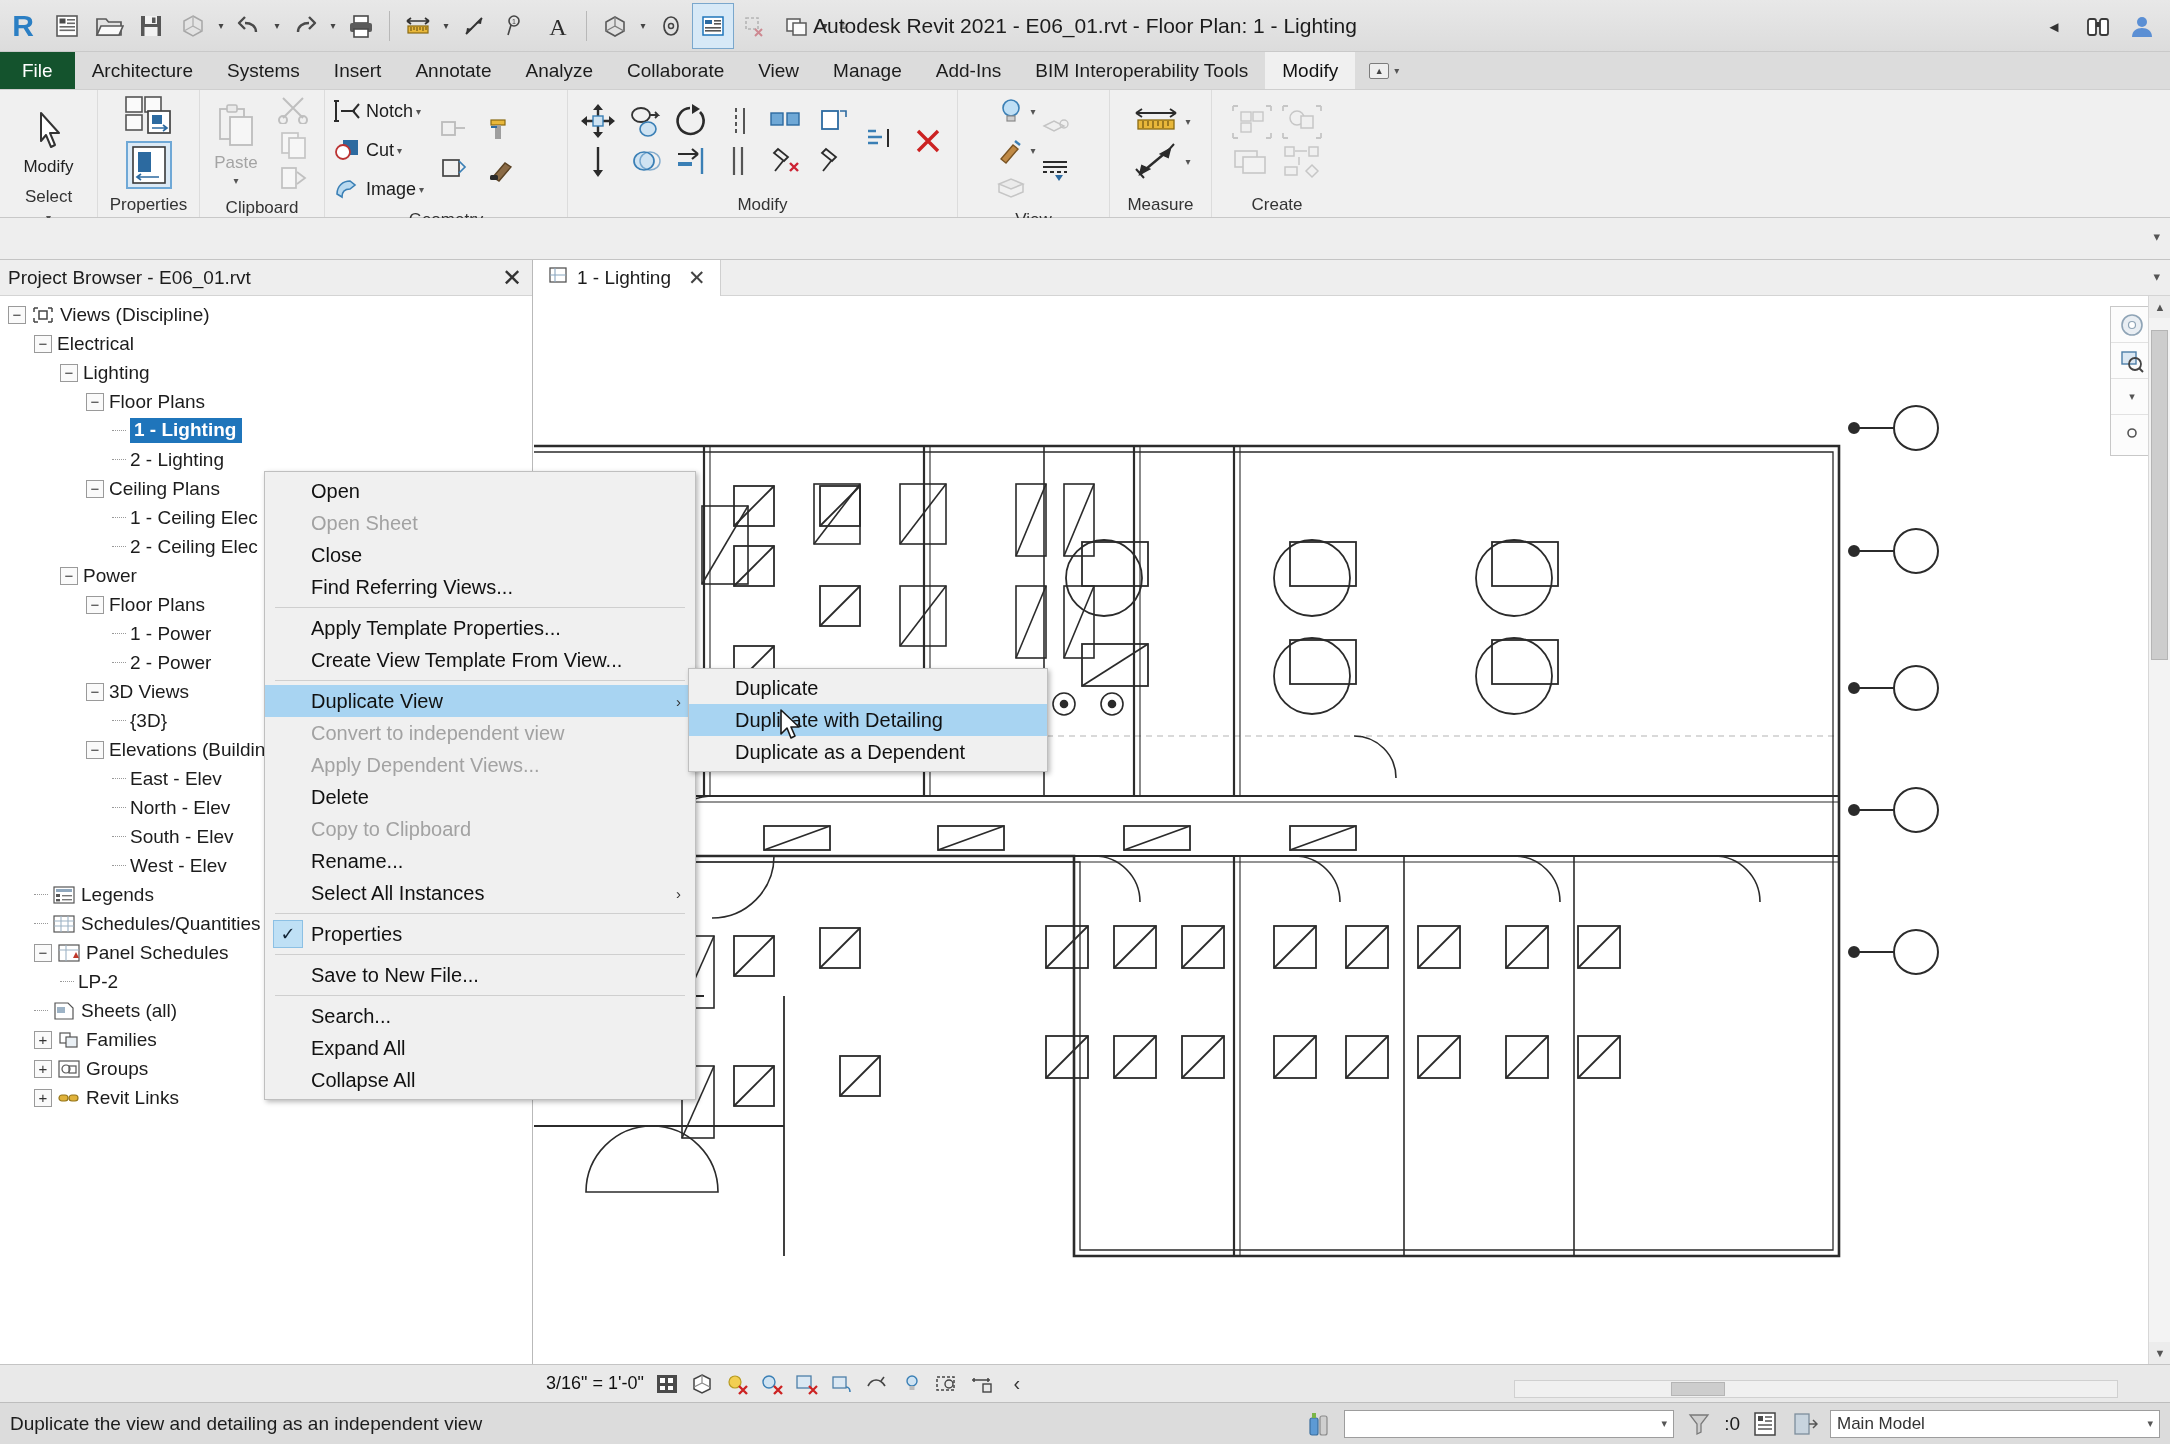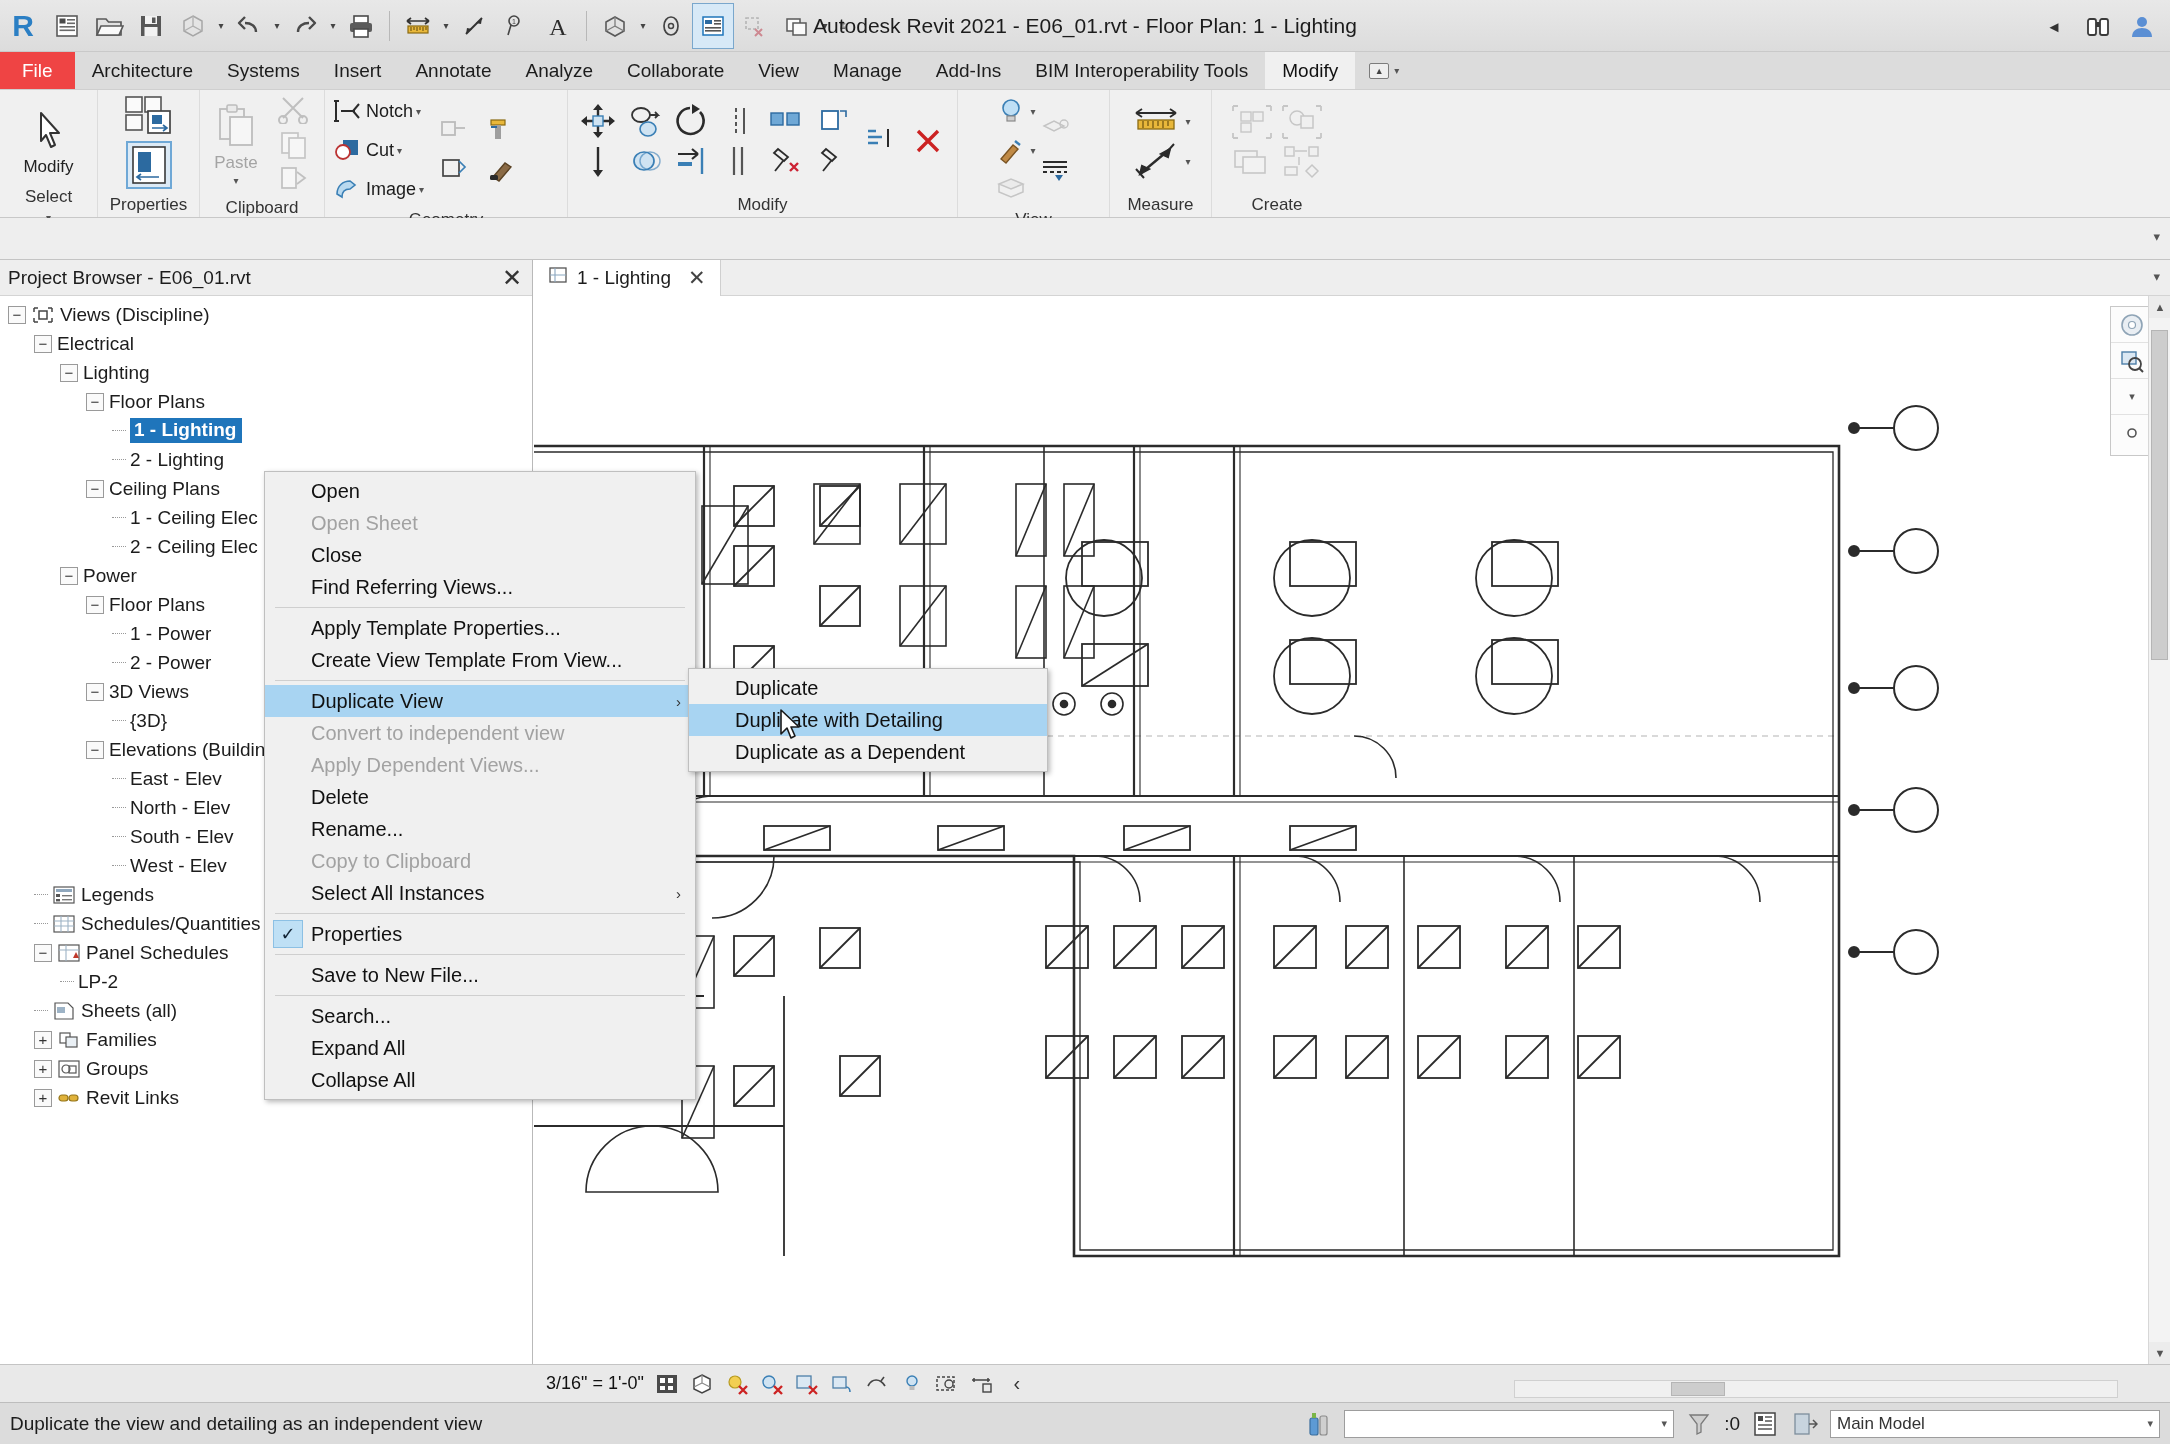"File" .rtab.file { background: #ef4444 -> #14532d }
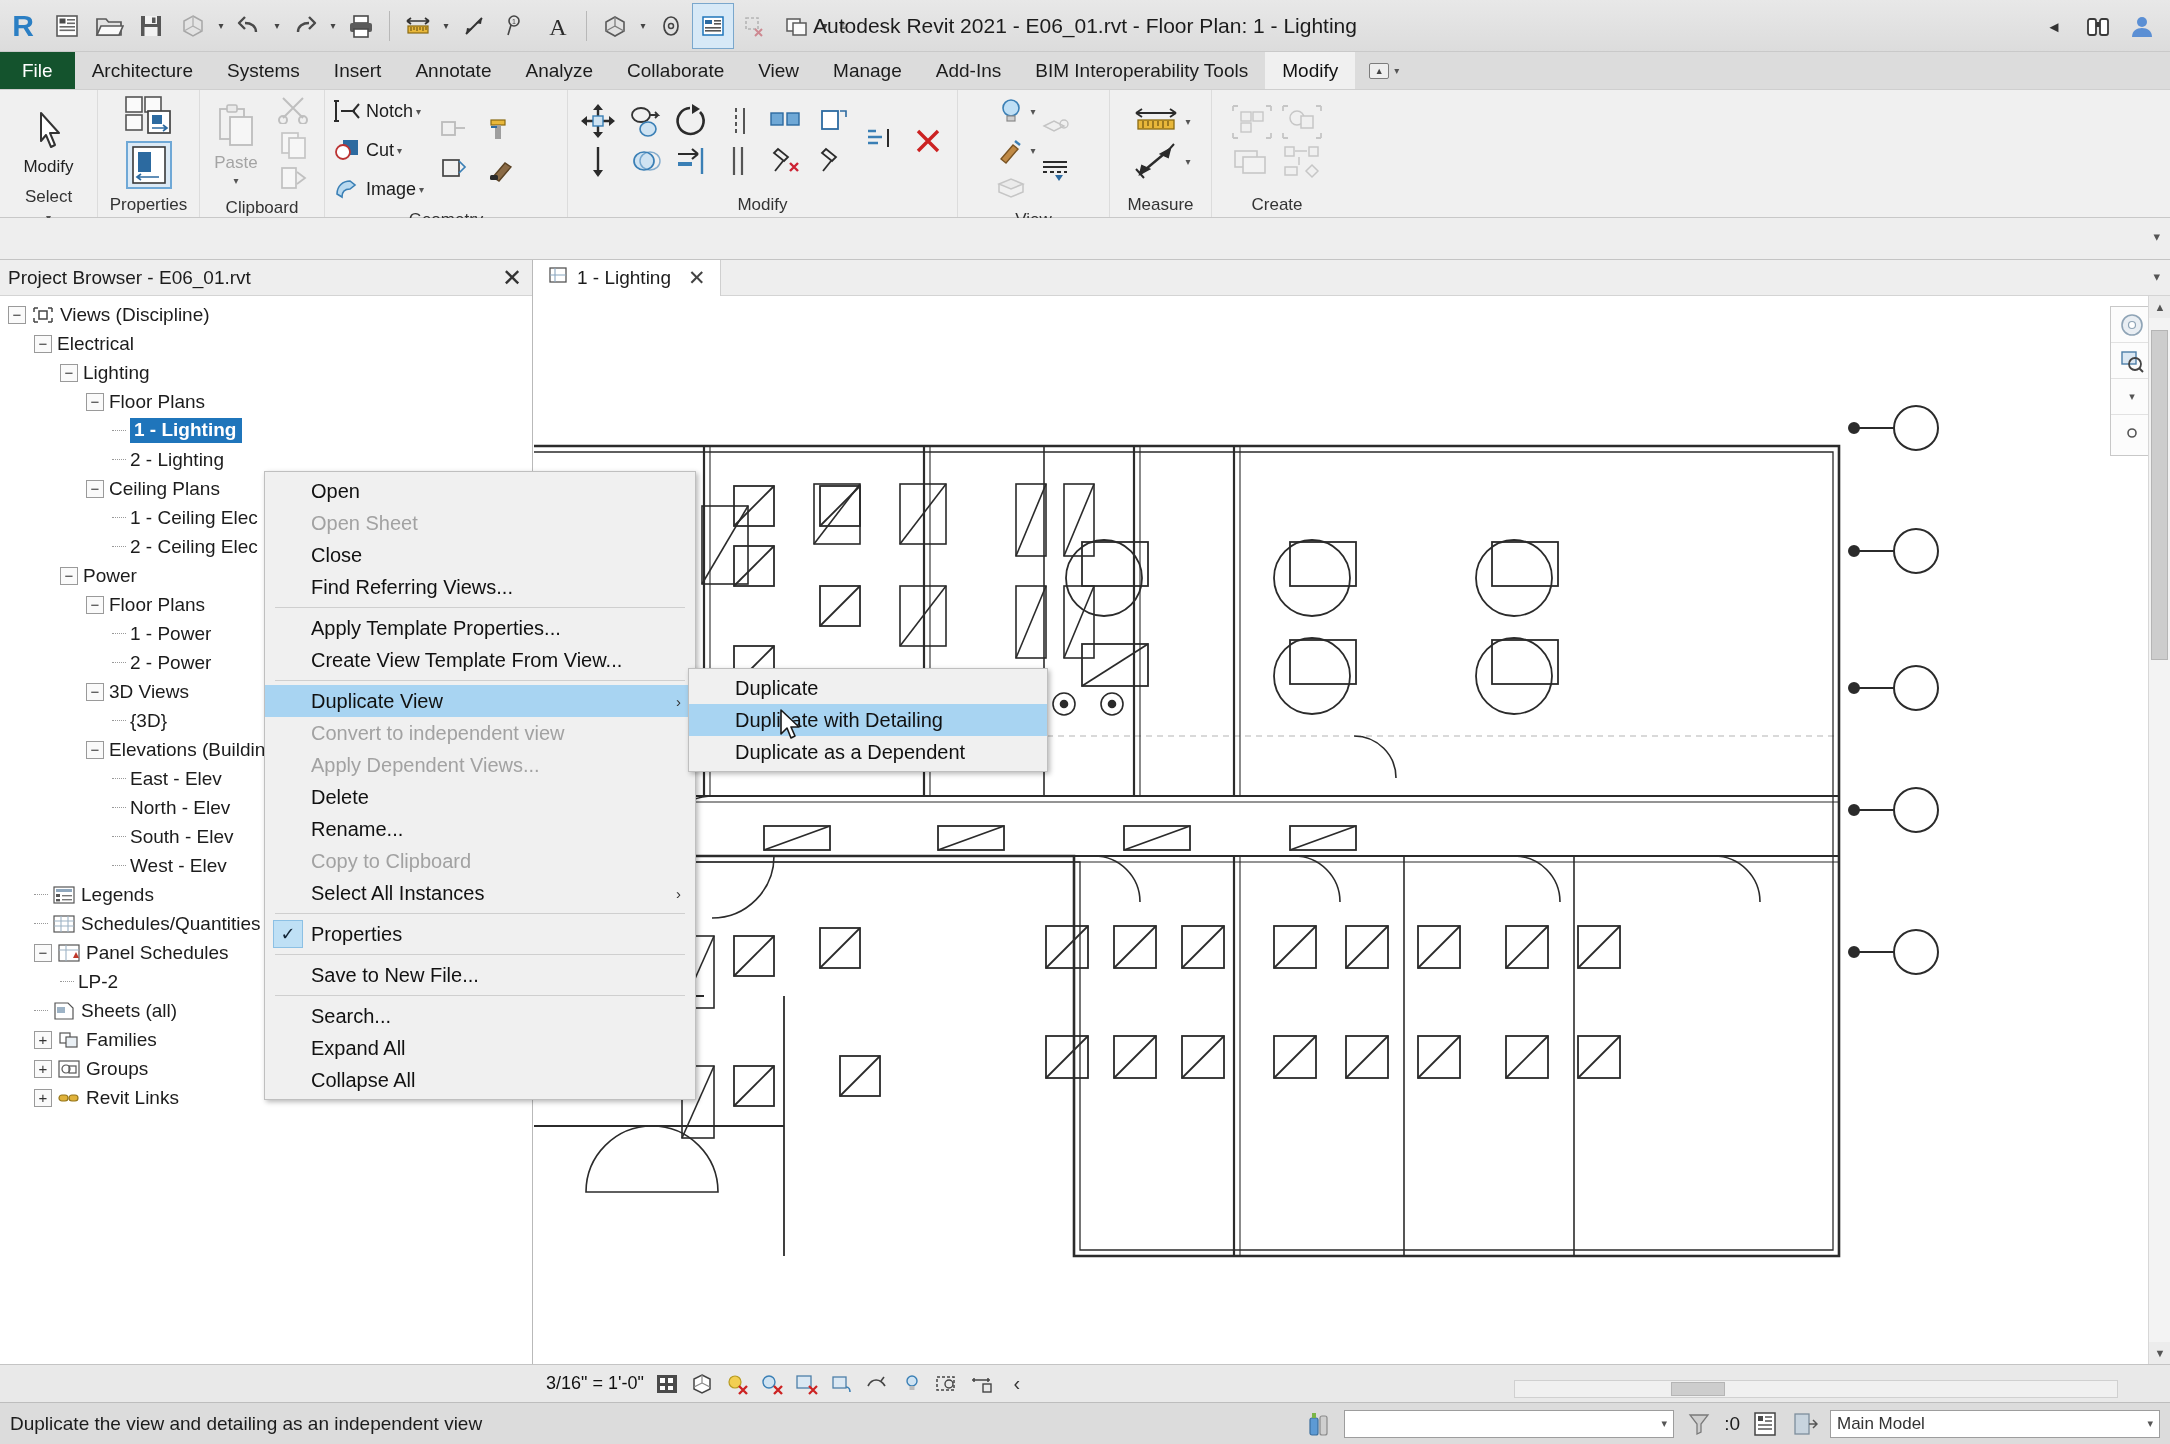"Rename..." div.mitem { order: before "Copy to Clipboard" -> after "Copy to Clipboard" }
